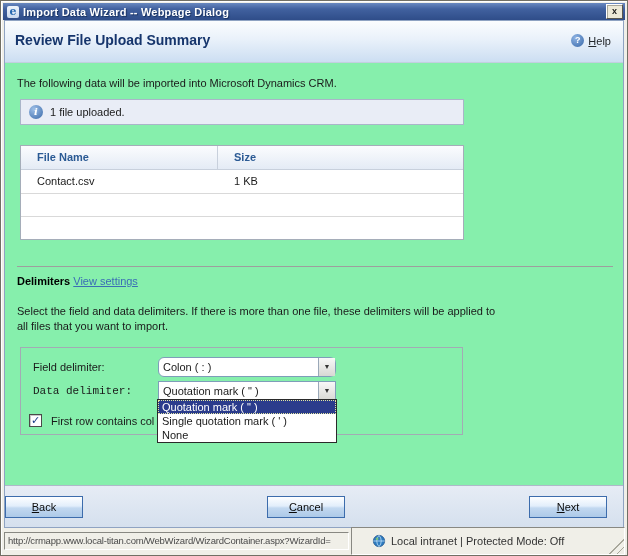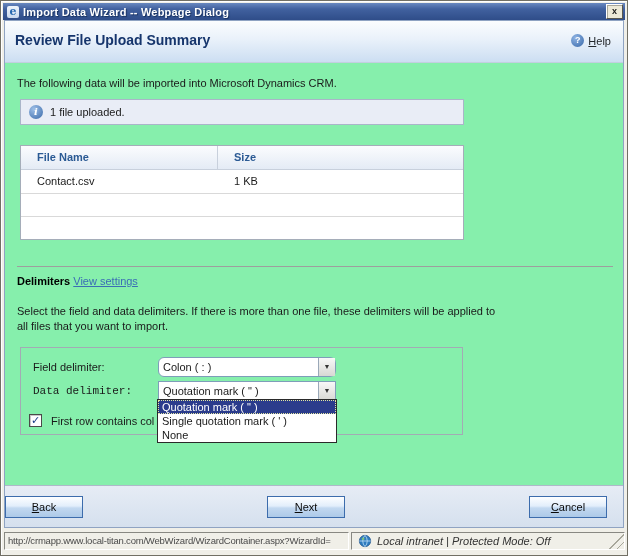"Next" div.btn { order: before "Cancel" -> after "Cancel" }
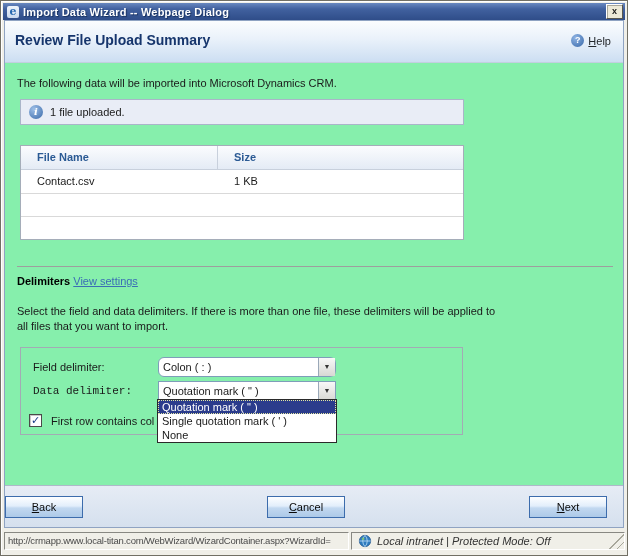"Local intranet | Protected Mode:" .zone-area { font-style: italic -> none; height: 18px -> 28px; padding-left: 6px -> 20px }
